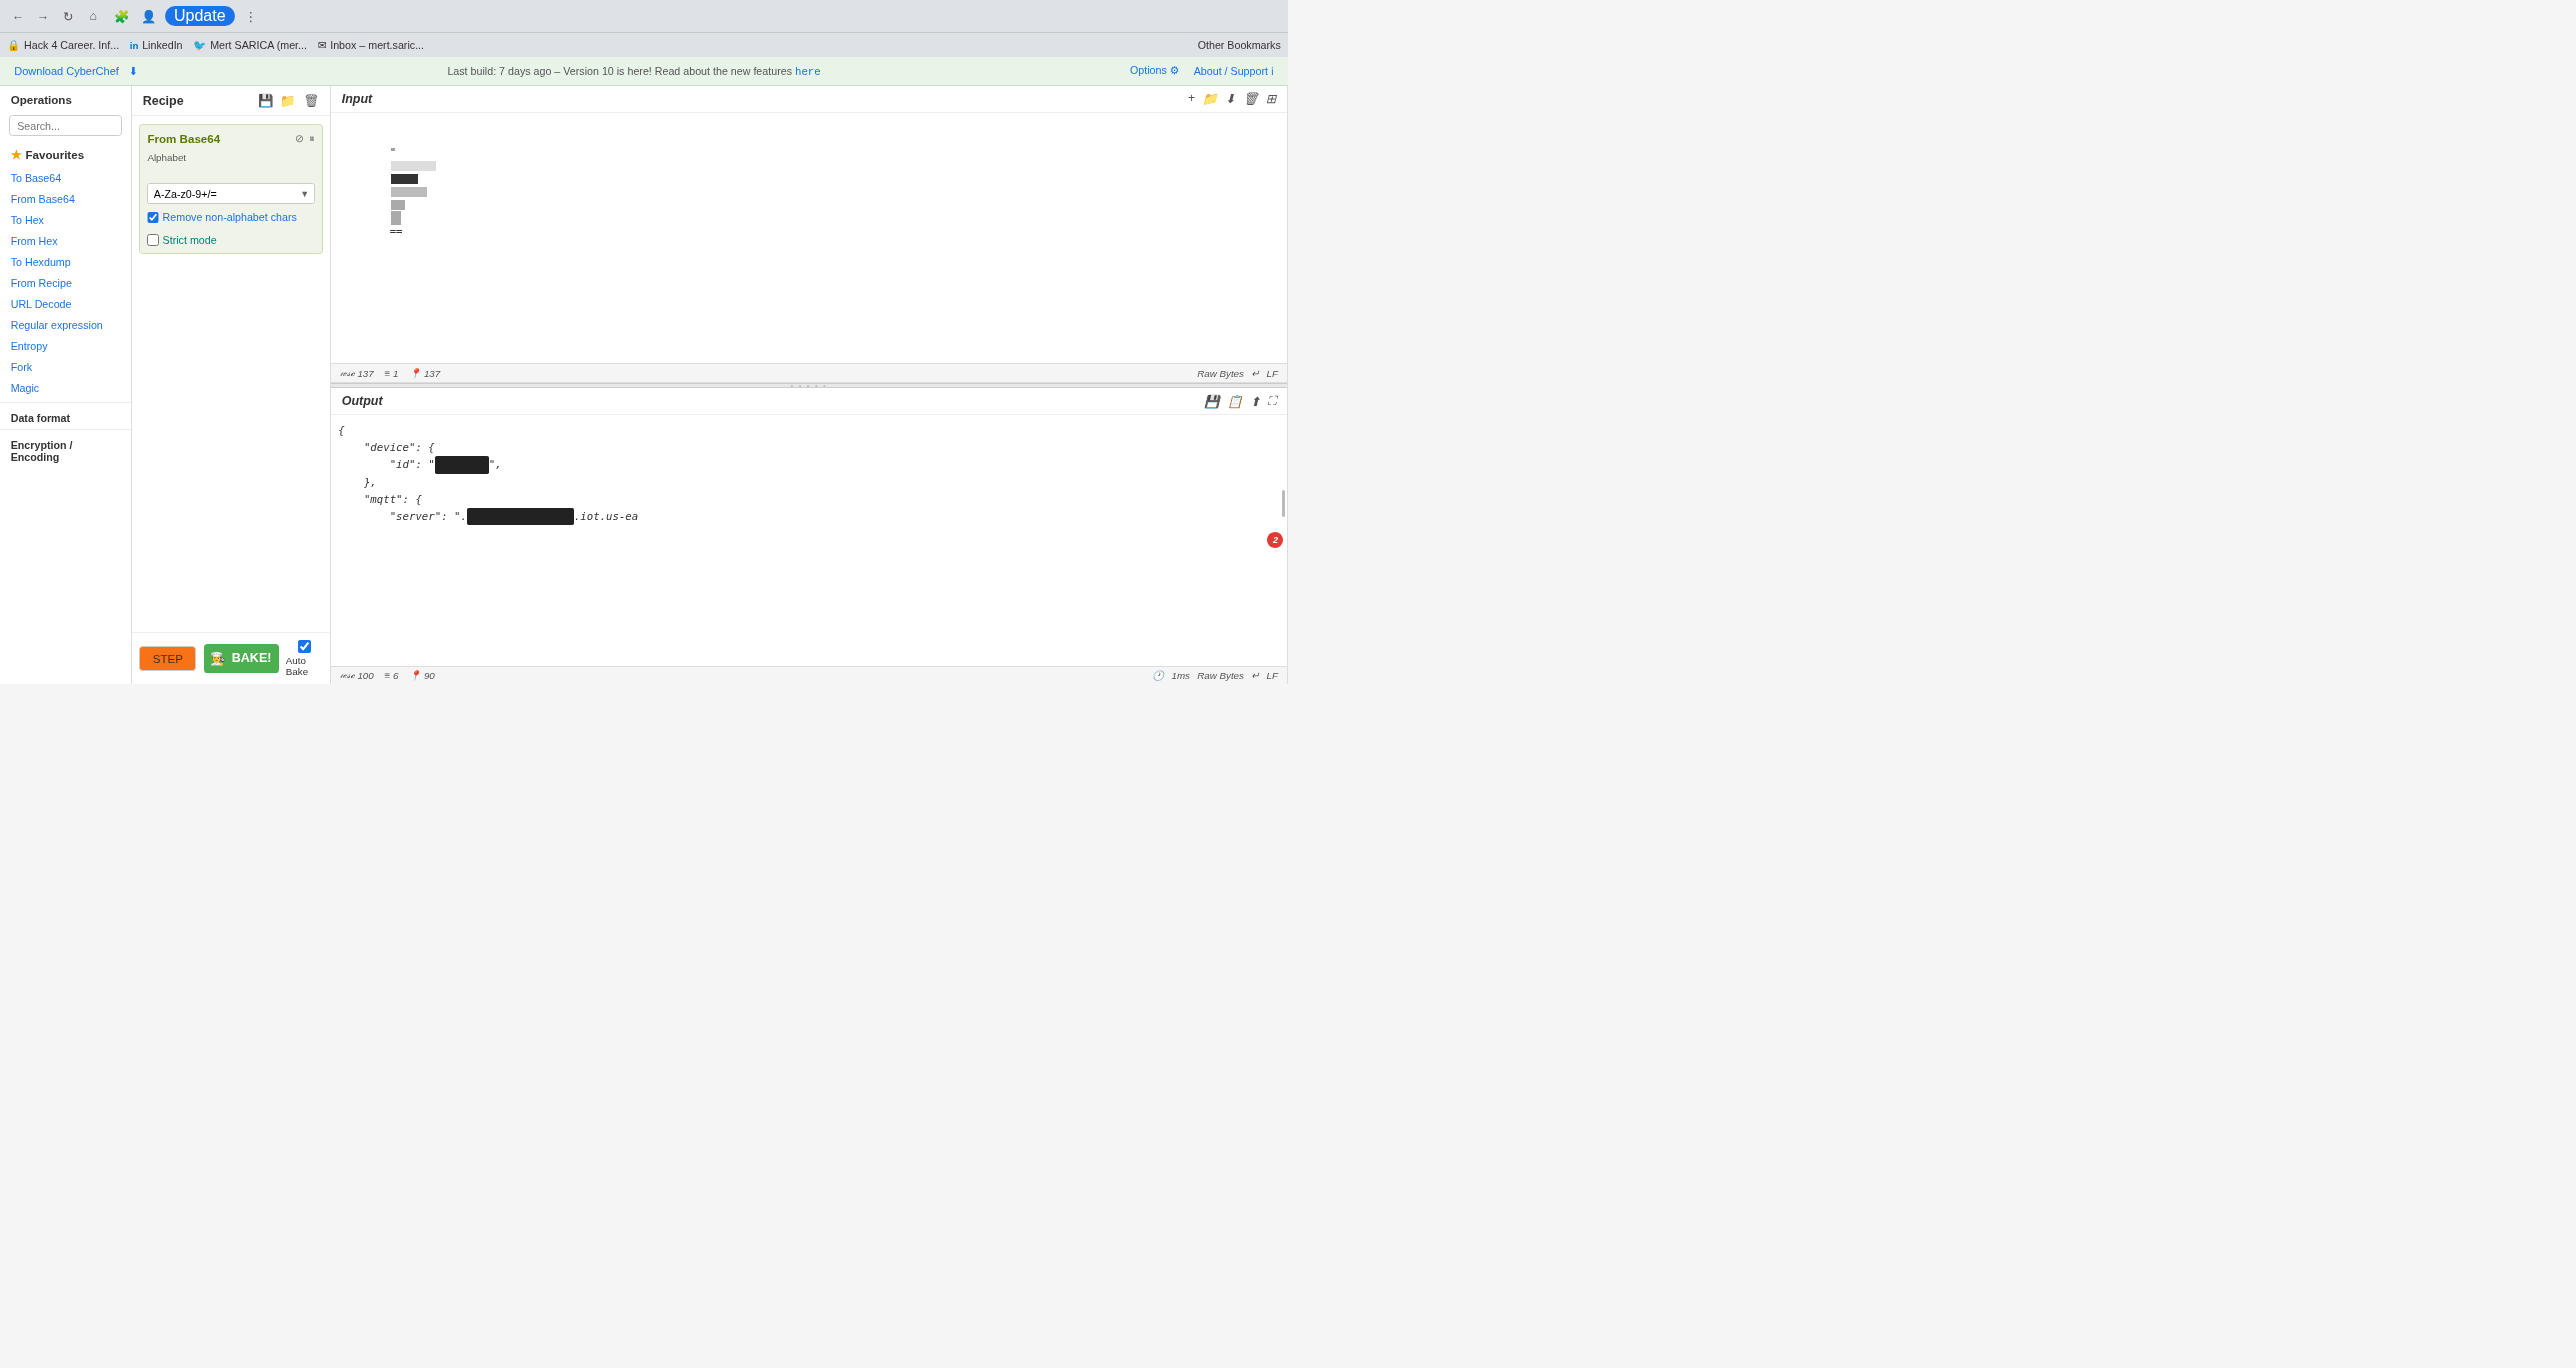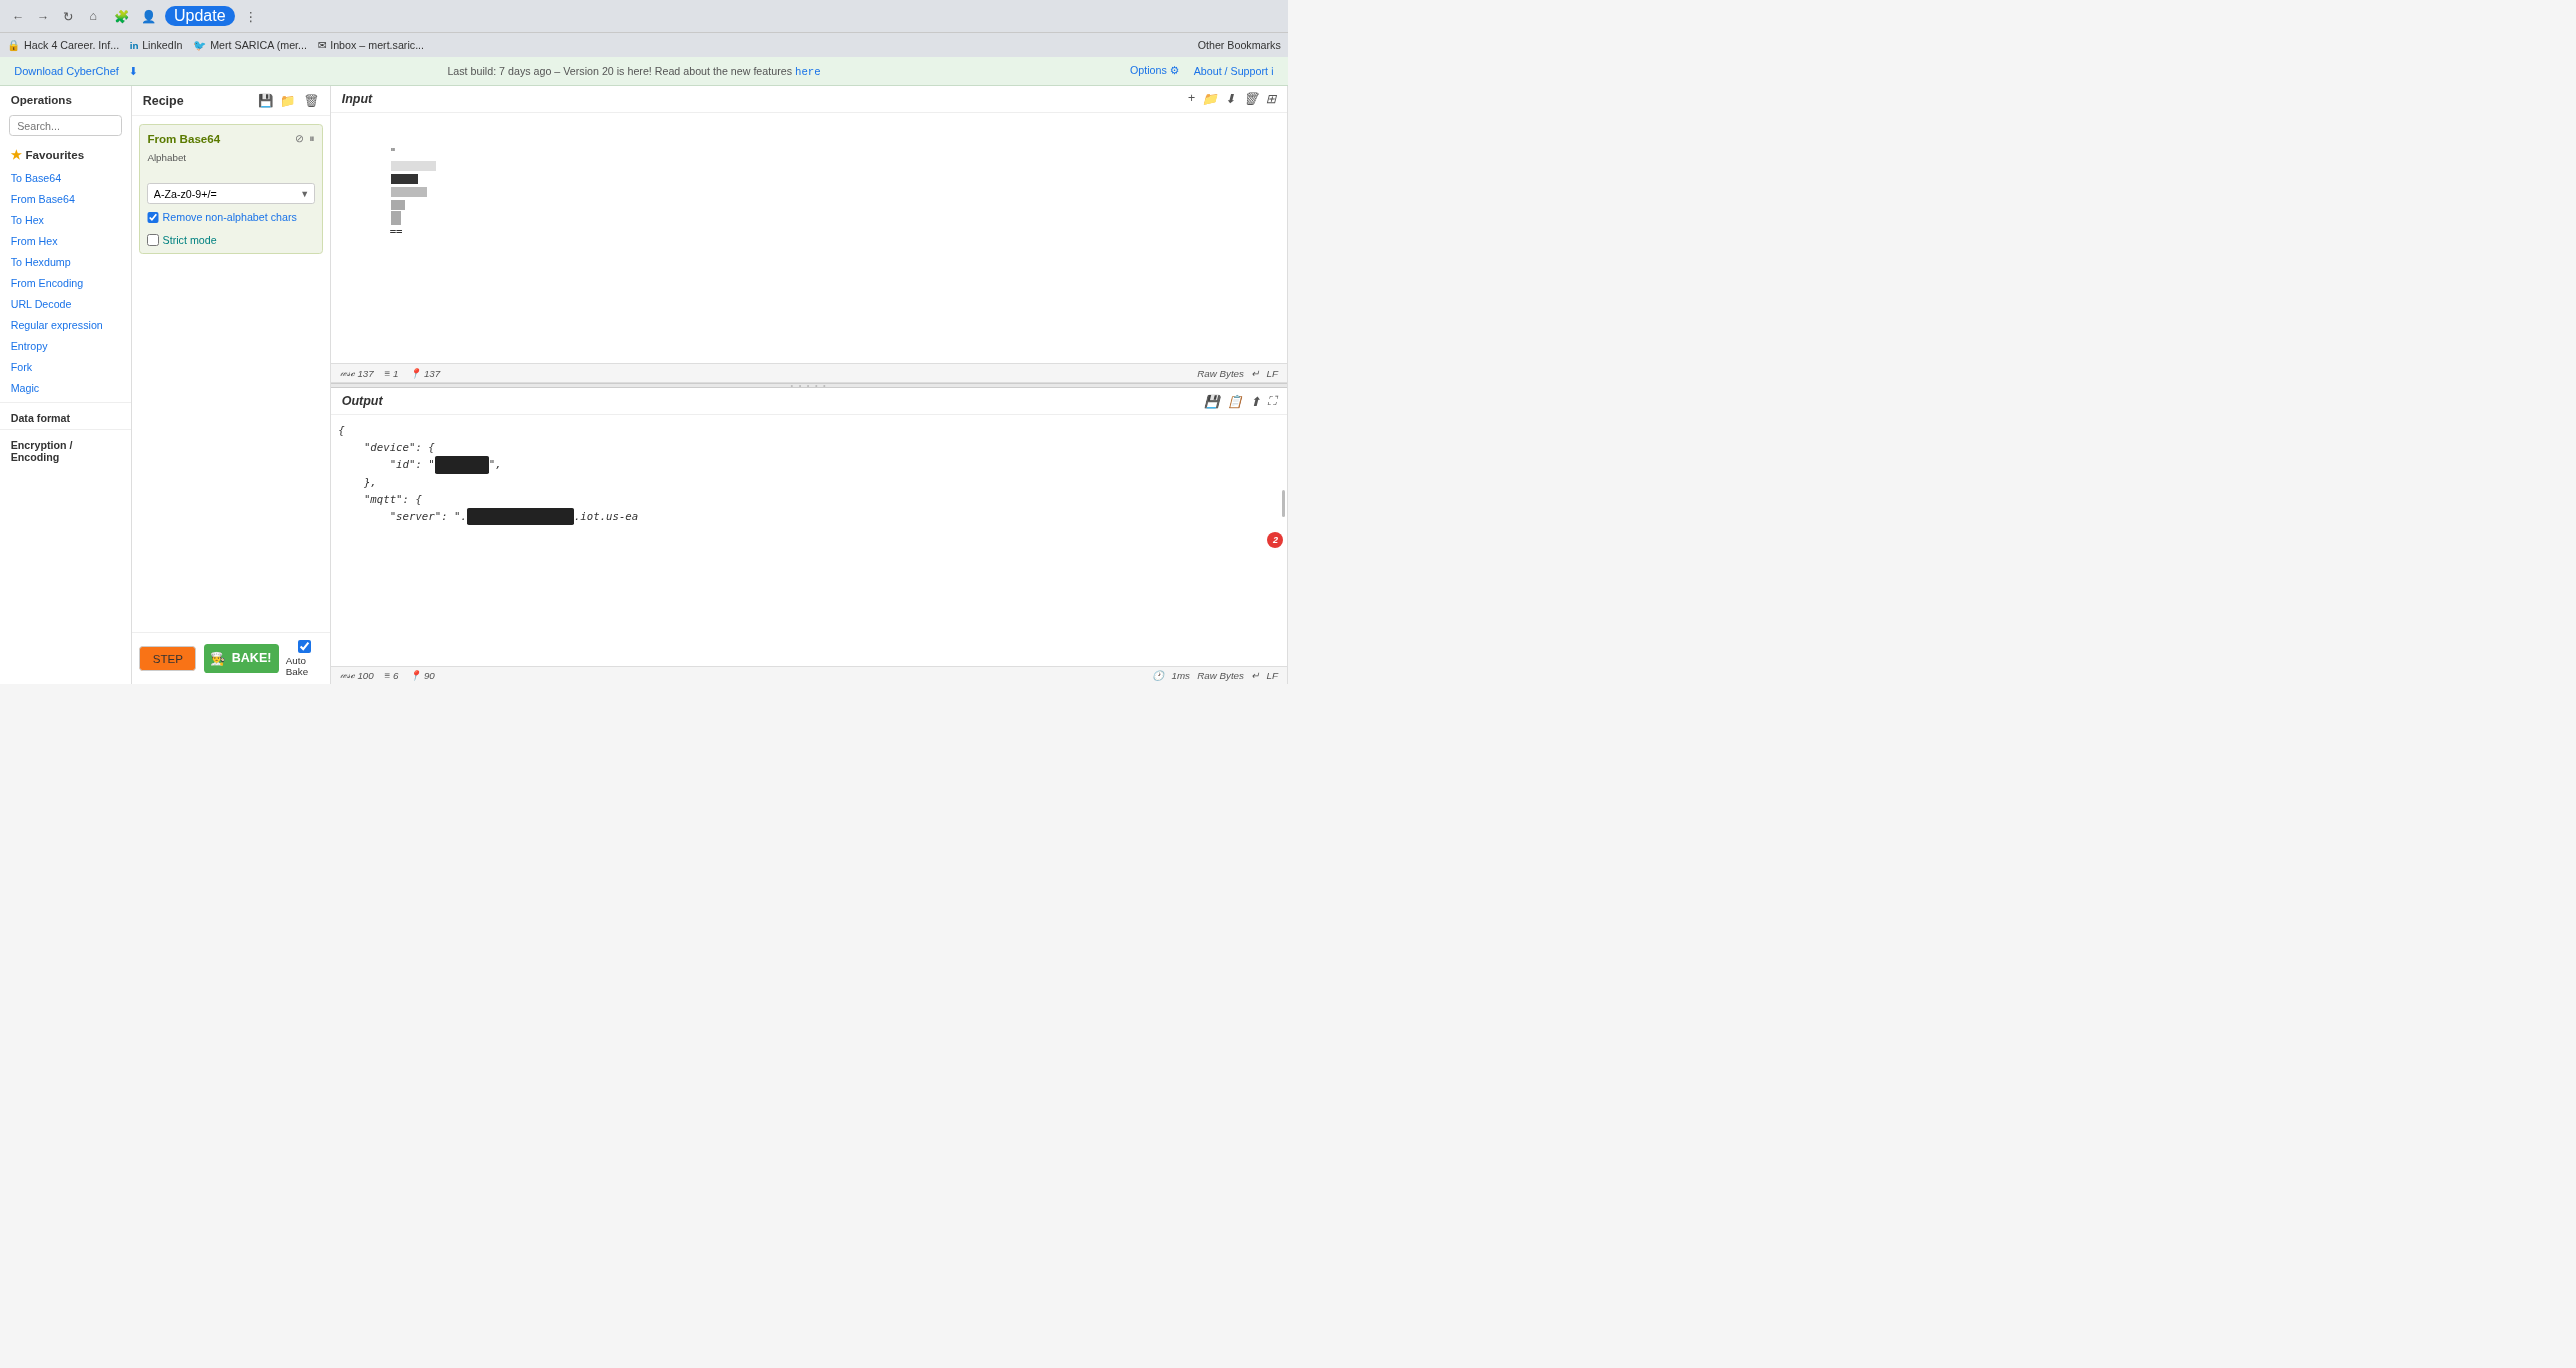"– Version 20 is here!" span { text: 20 -> 10 }
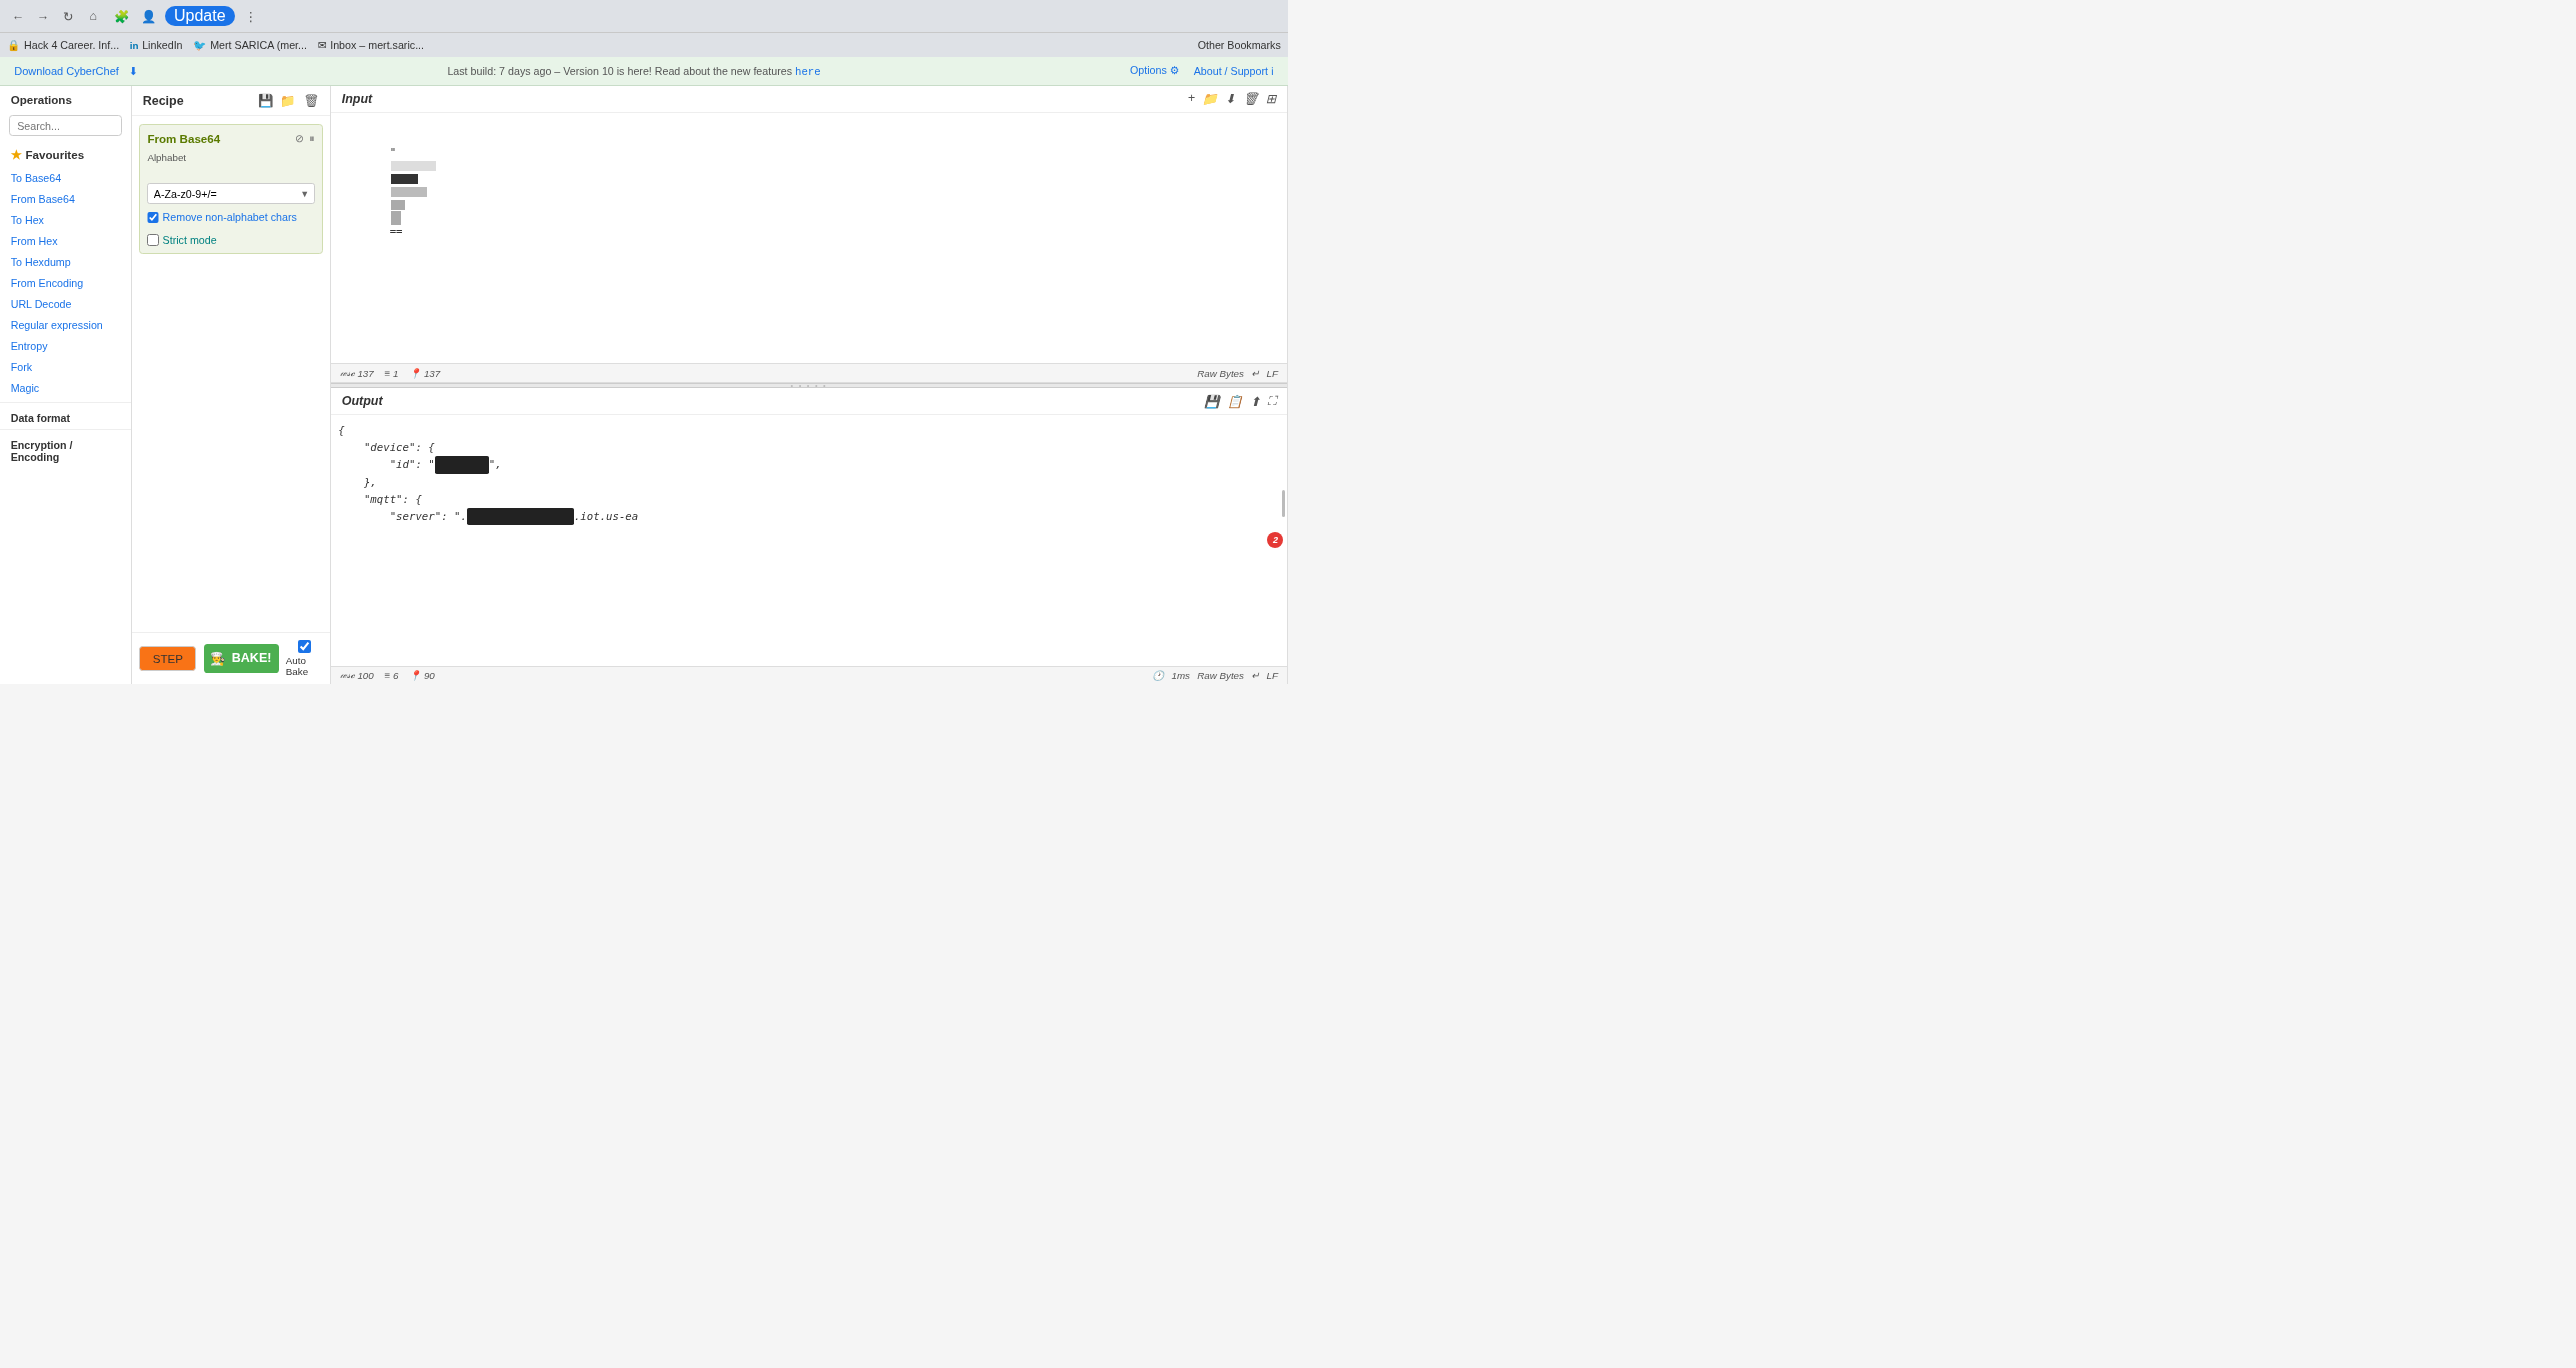"From Encoding" div.sidebar-item { text: Encoding -> Recipe }
